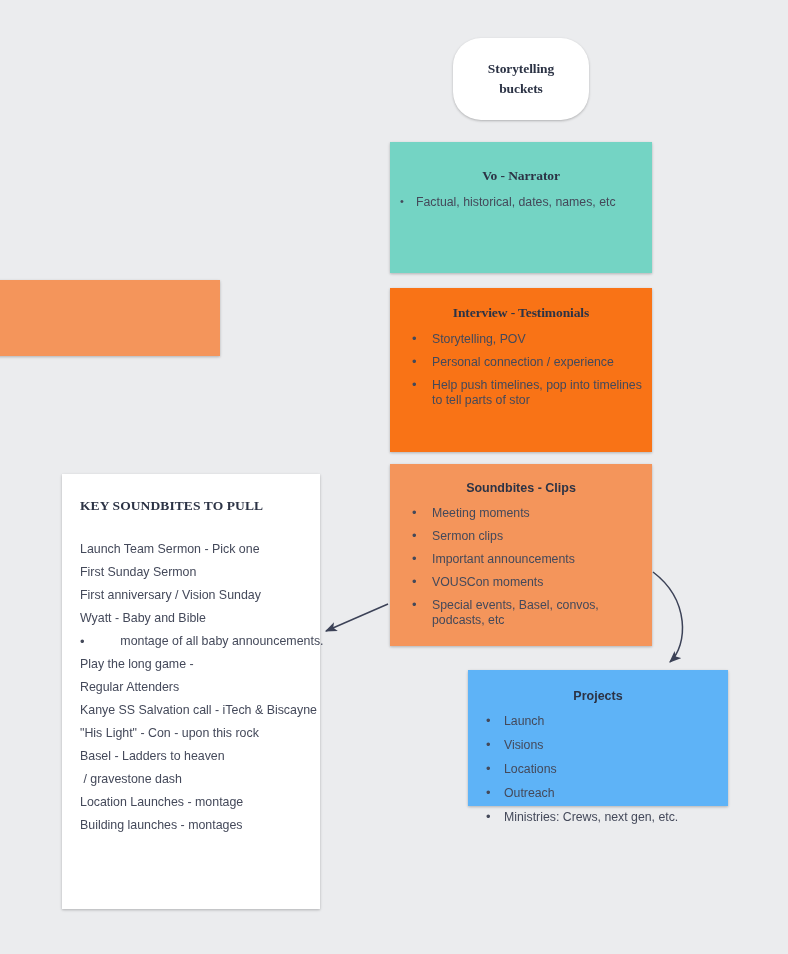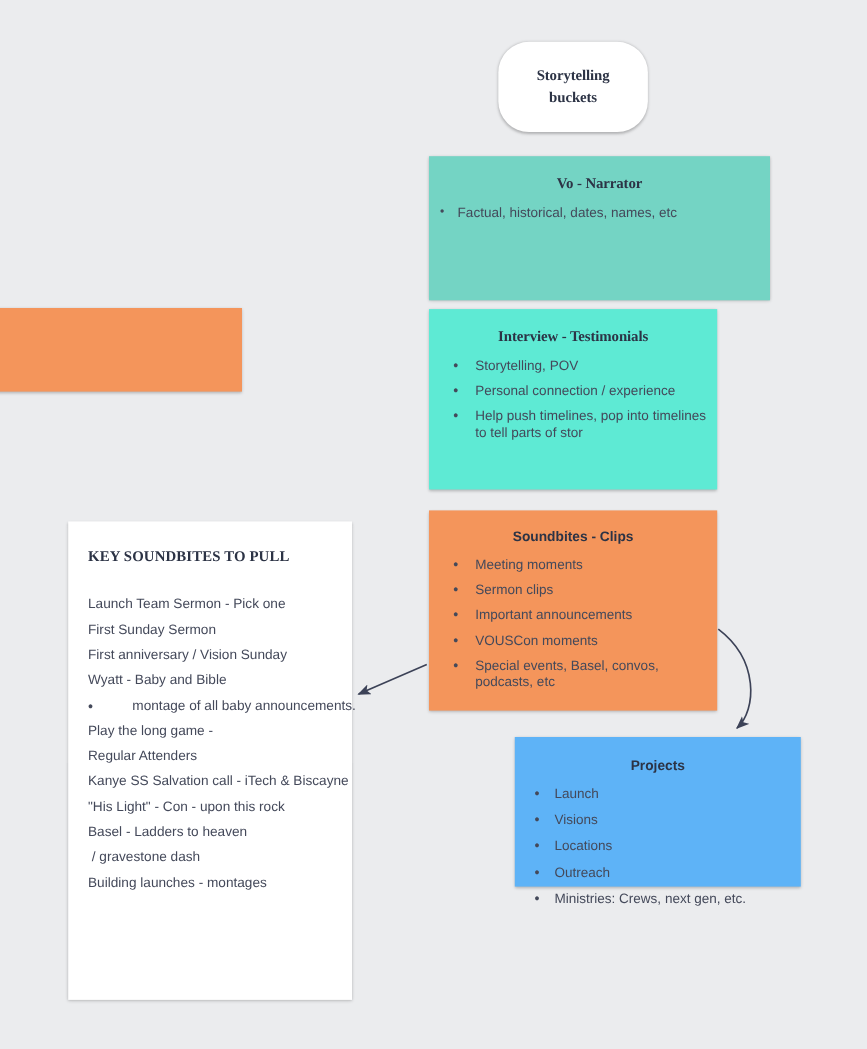"Vo - Narrator" #vo-narrator { padding-top: 17px -> 26px; width: 310px -> 262px }
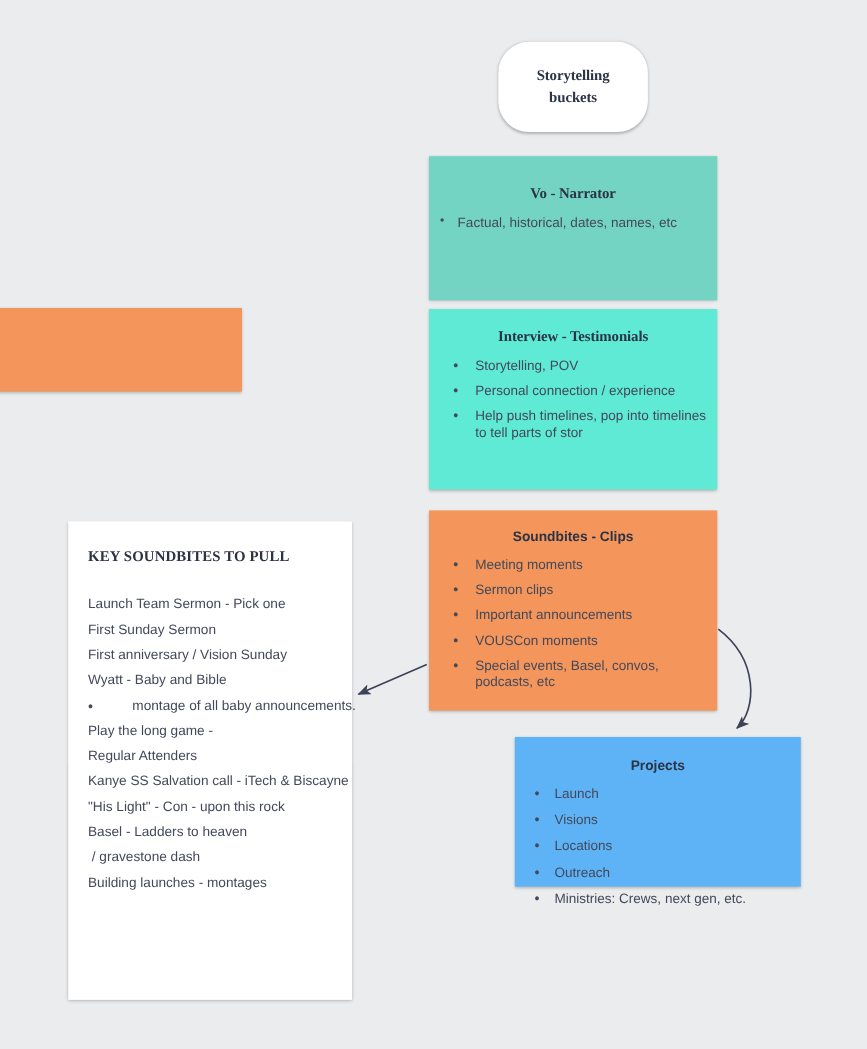"Interview - Testimonials" #interview-testimonials { background: #5eead4 -> #f97316; top: 281px -> 288px }
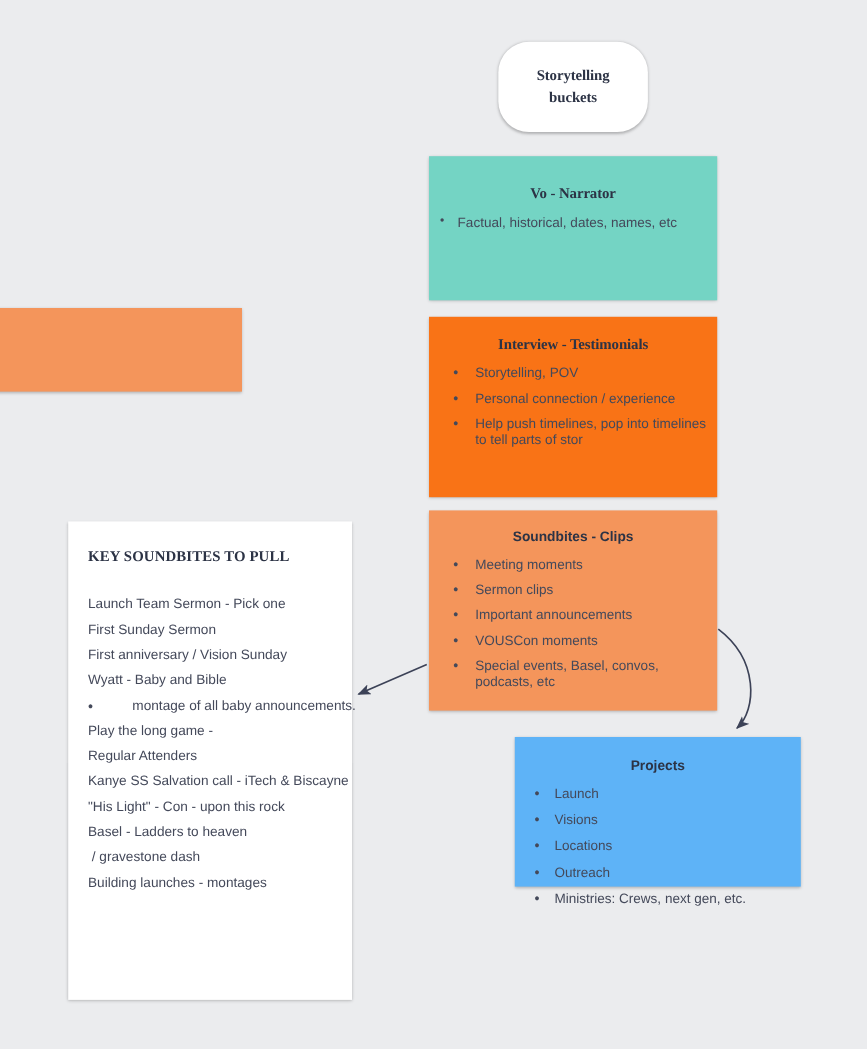"Location Launches - montage" div.line { html: none -> <div>Location Launches - montage</div> }
